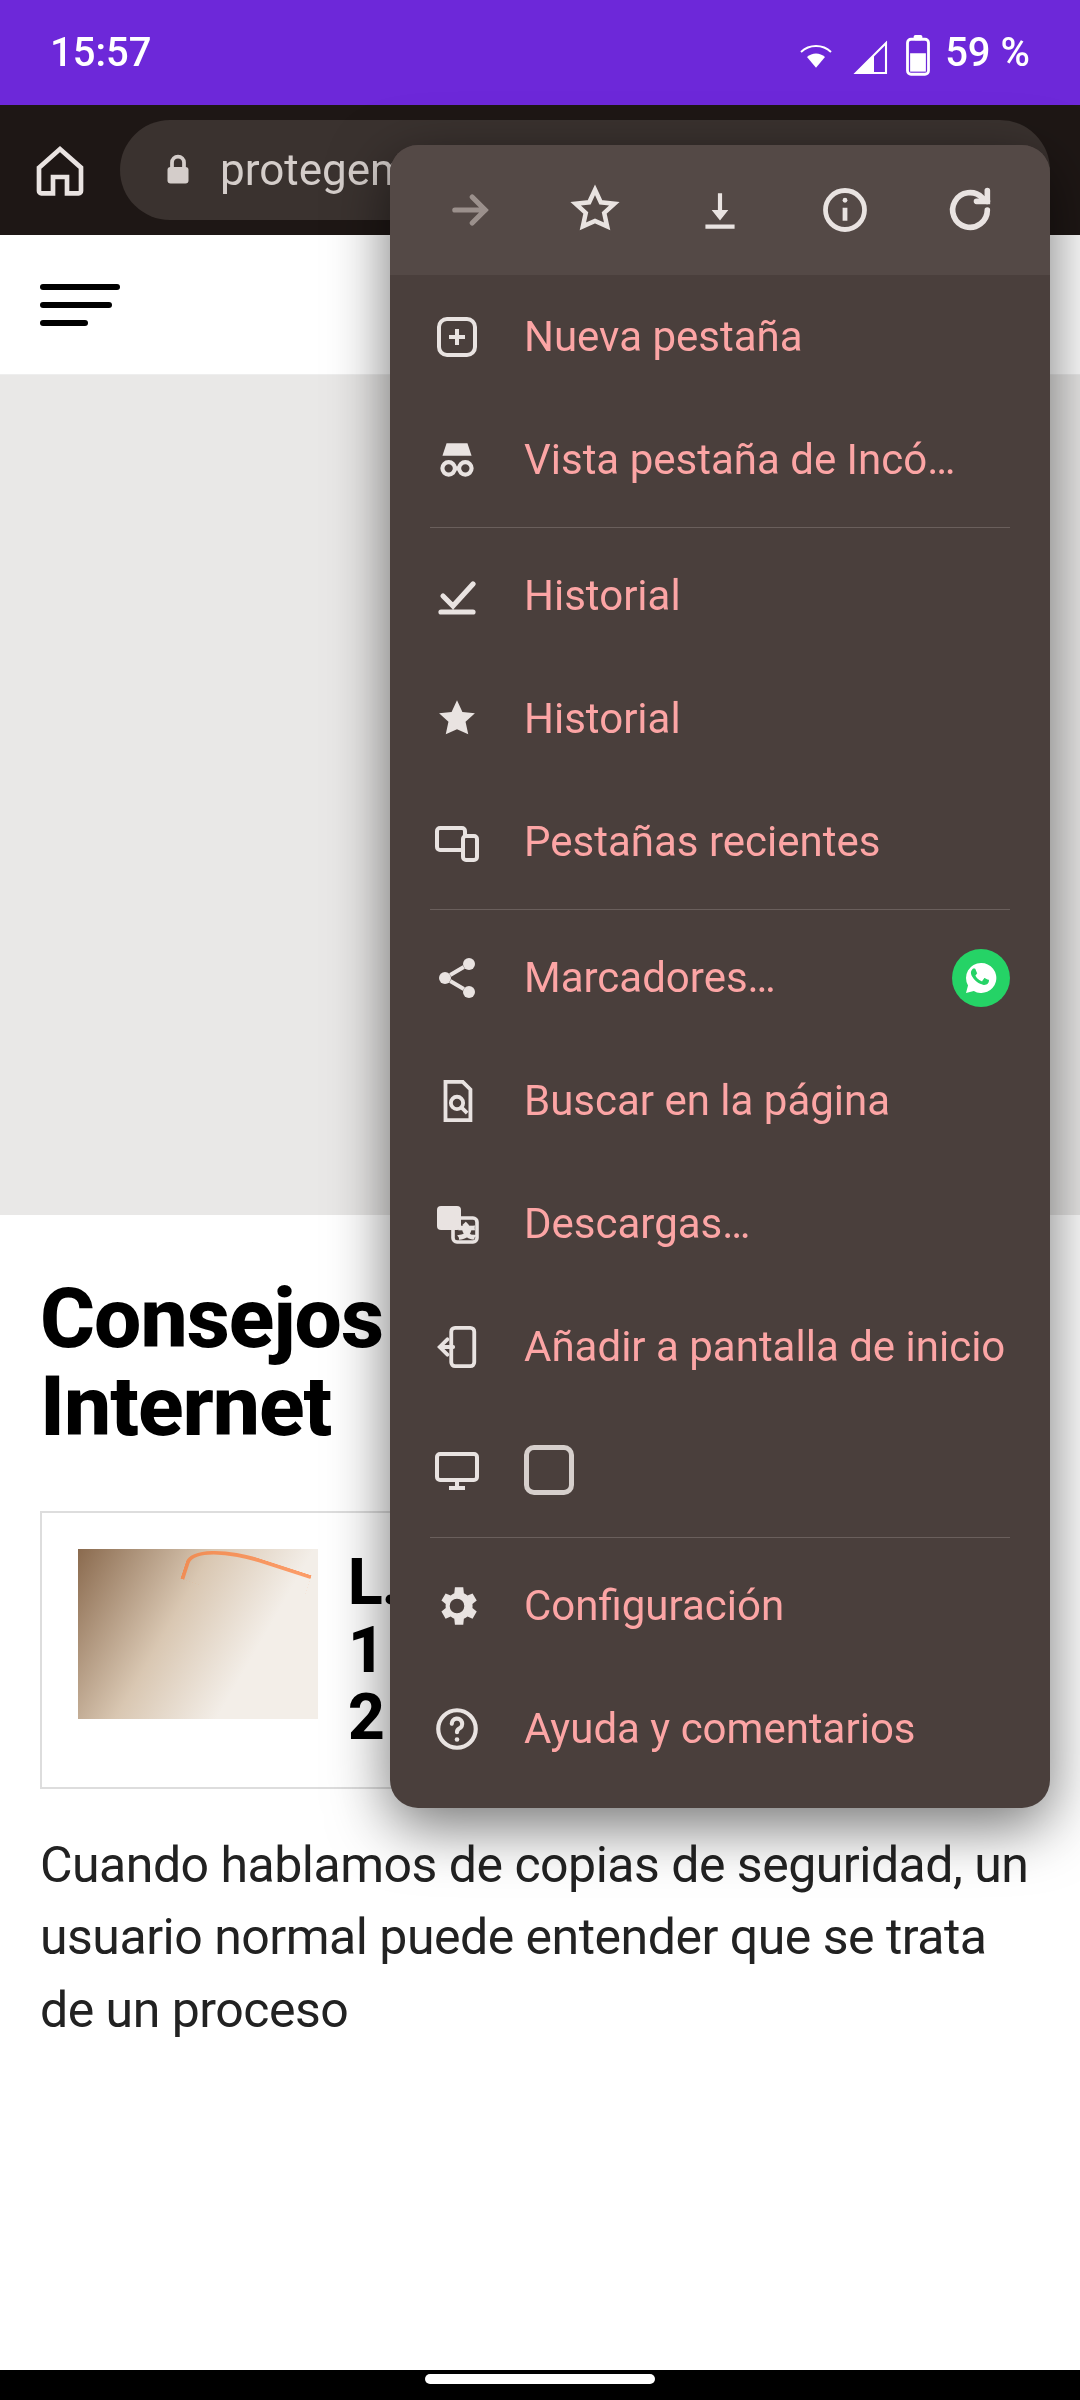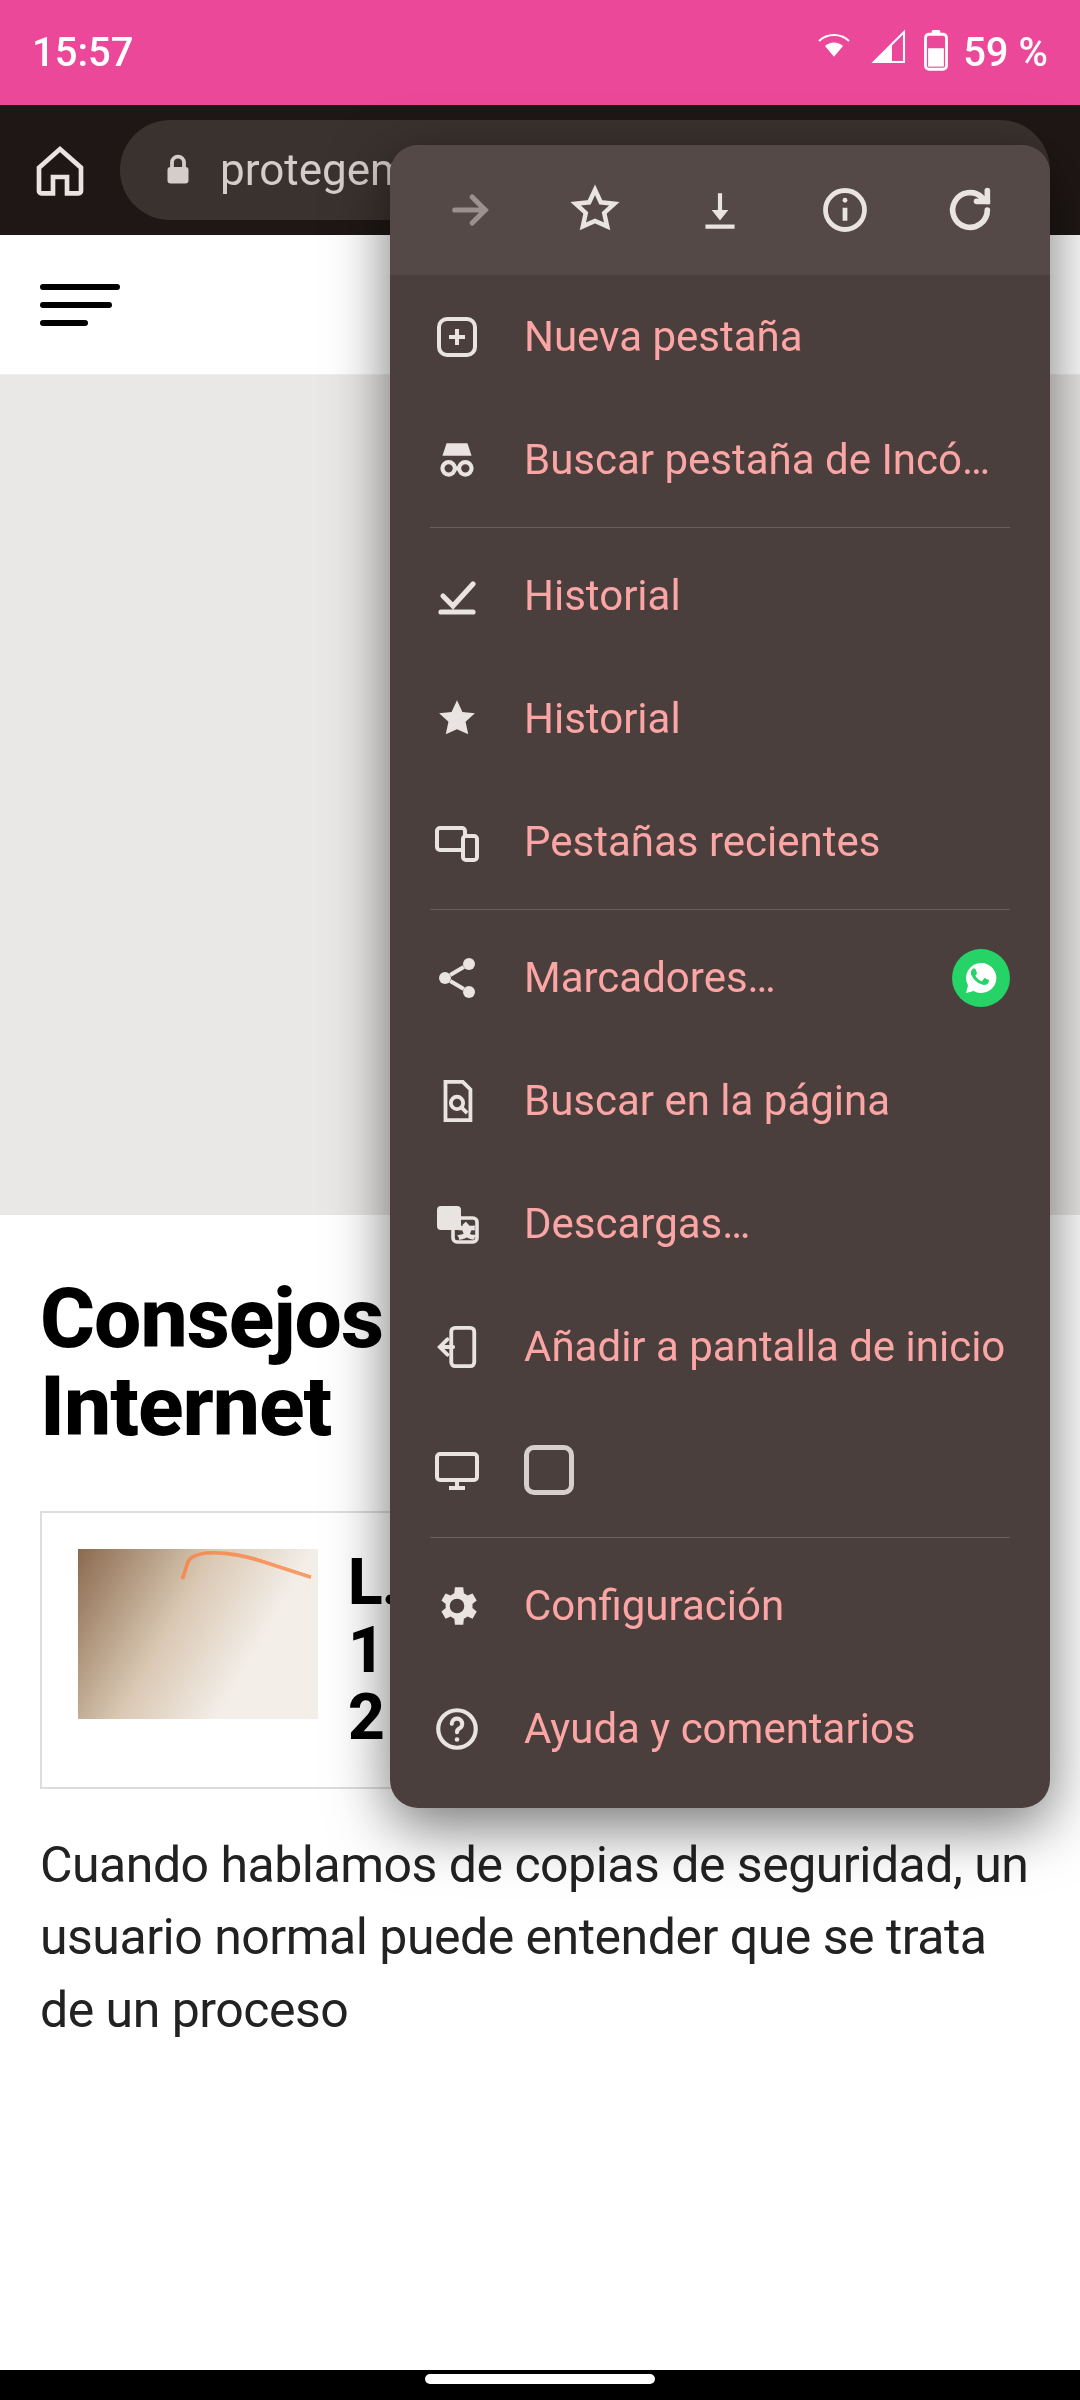"15:57" .status-bar { background: #ec4899 -> #6d28d9; padding: 0 32px -> 0 50px }
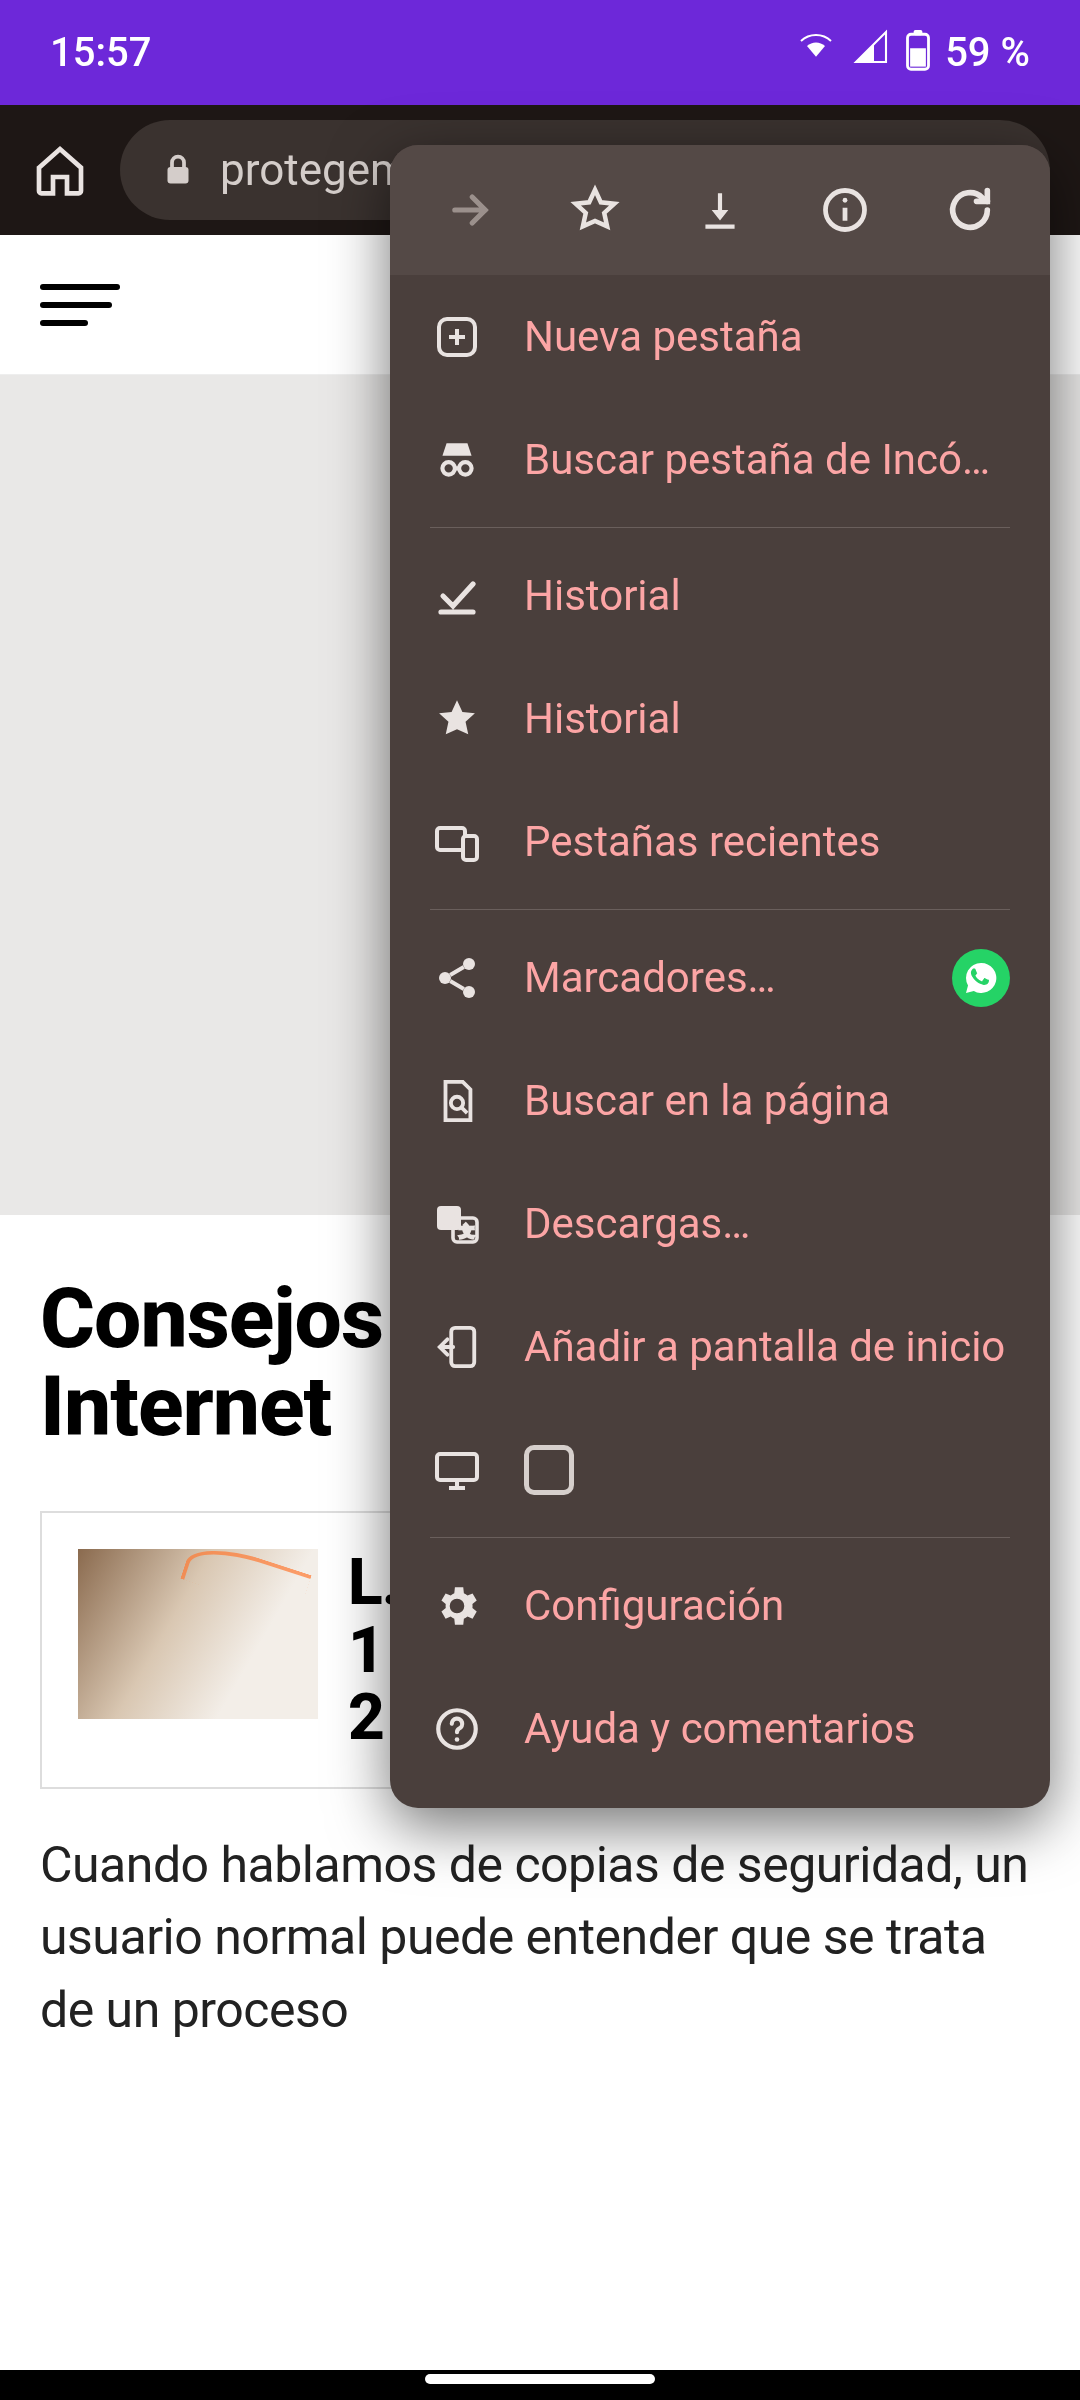"59 %" .status-right { align-items: flex-start -> flex-end }
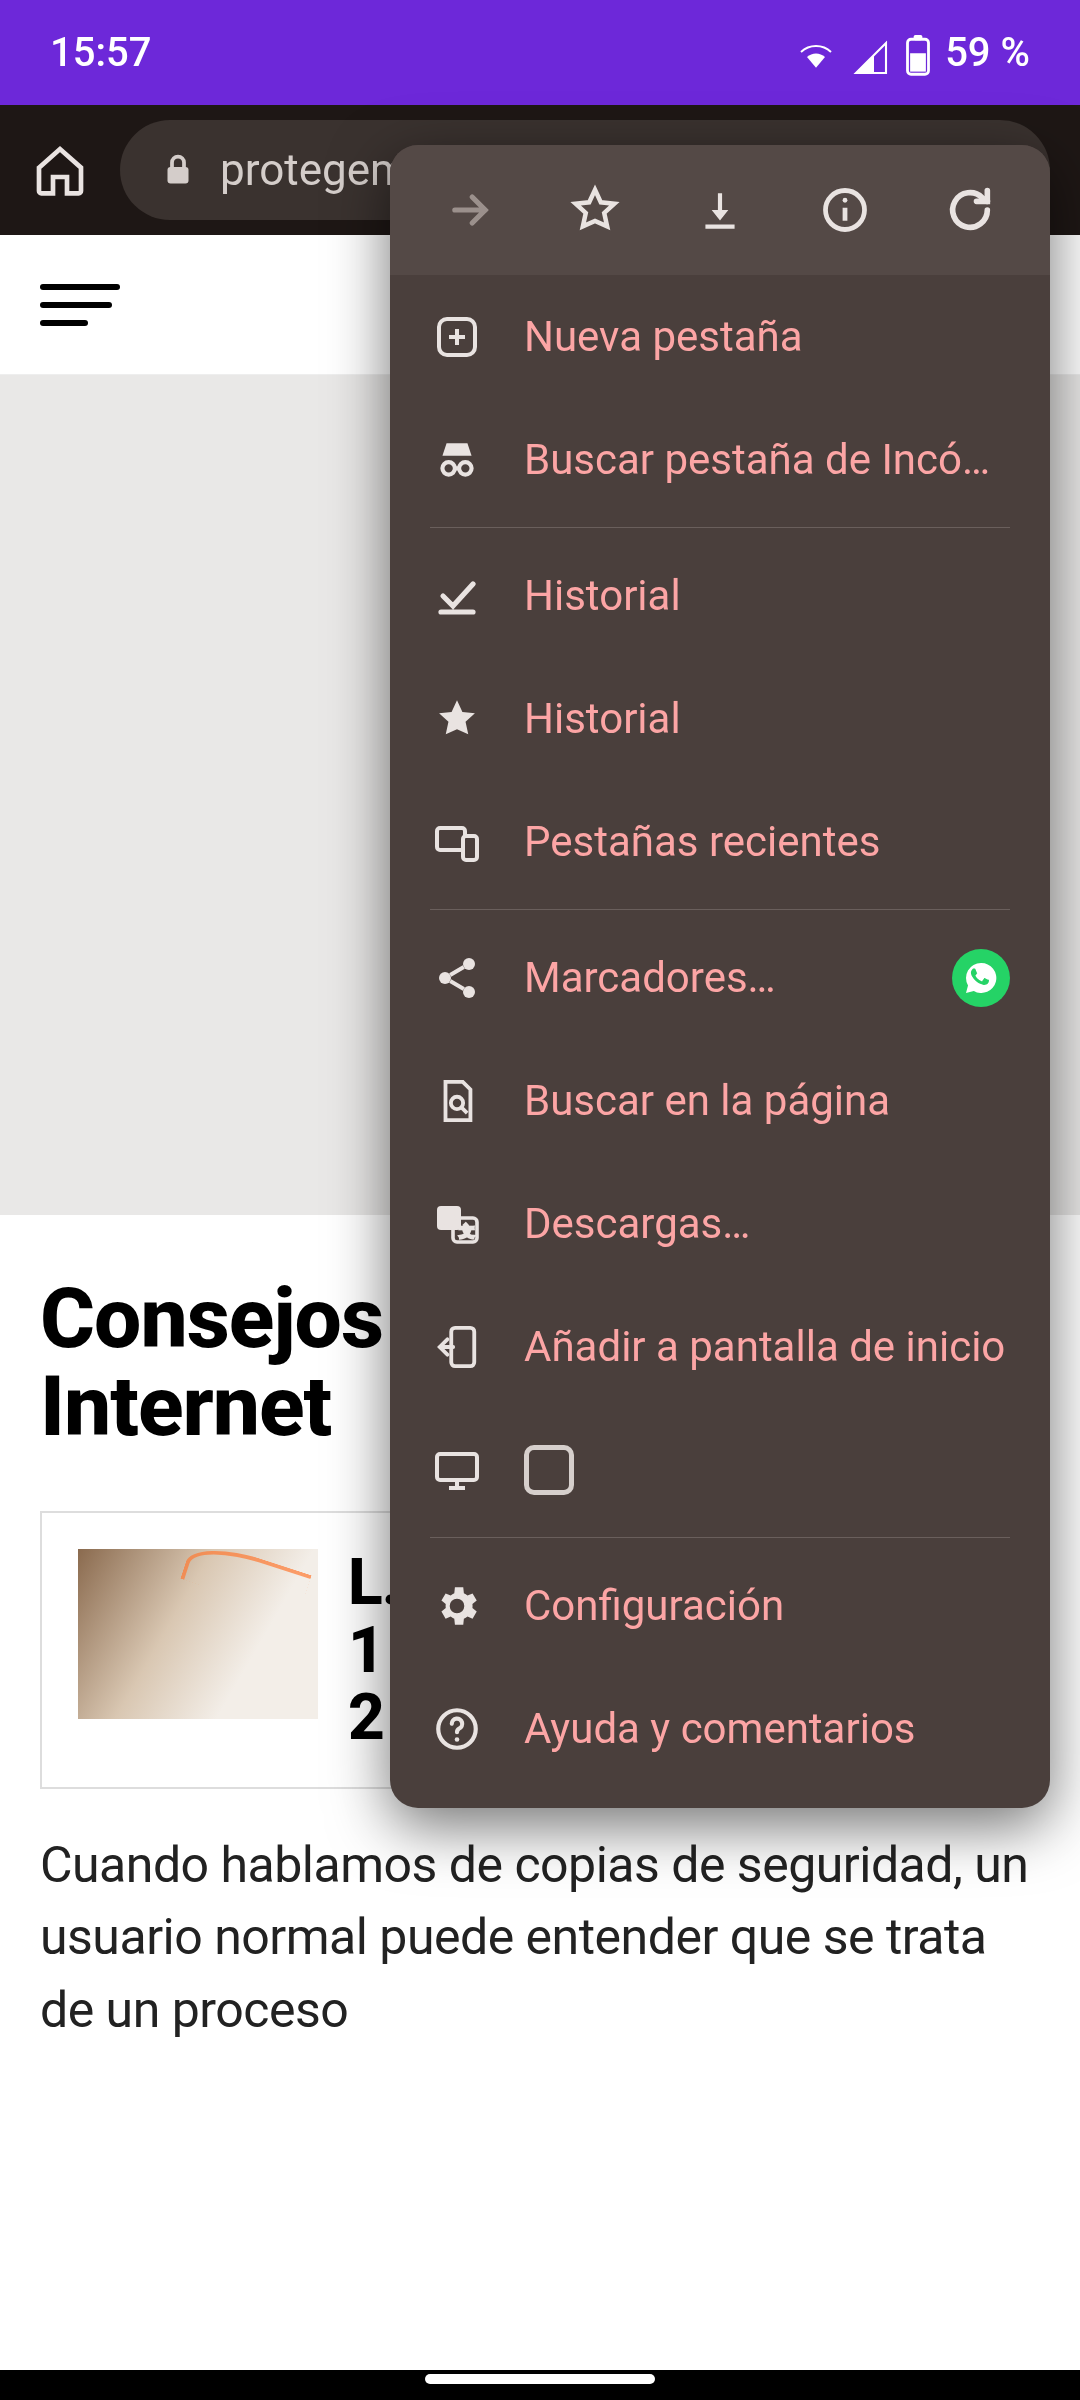"Buscar pestaña de Incó…" span.mi-label { text: Buscar -> Vista }
